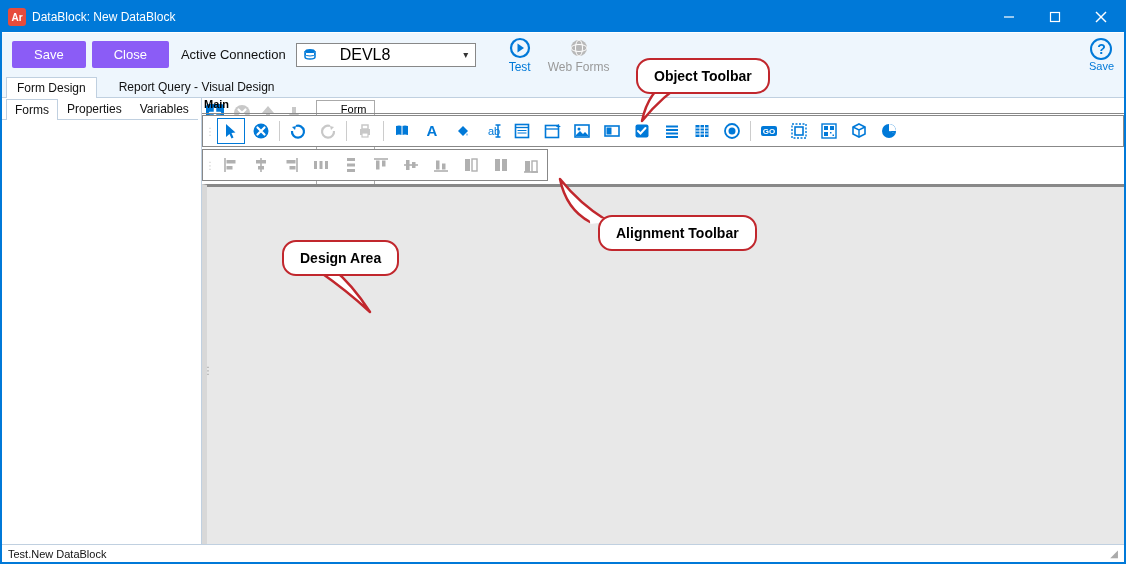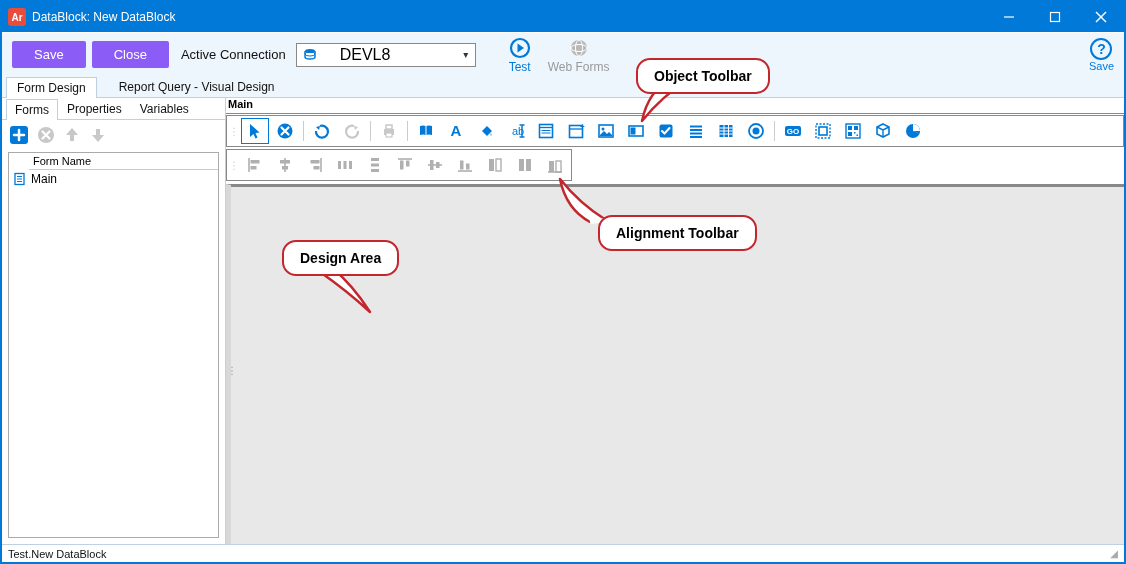"Forms" .left-pane { flex-direction: column -> none; width: 224px -> 200px }
